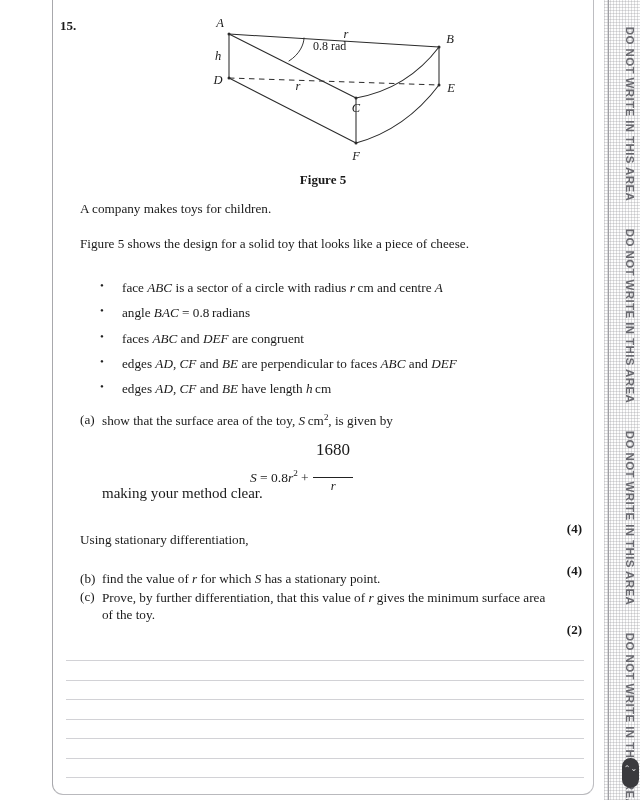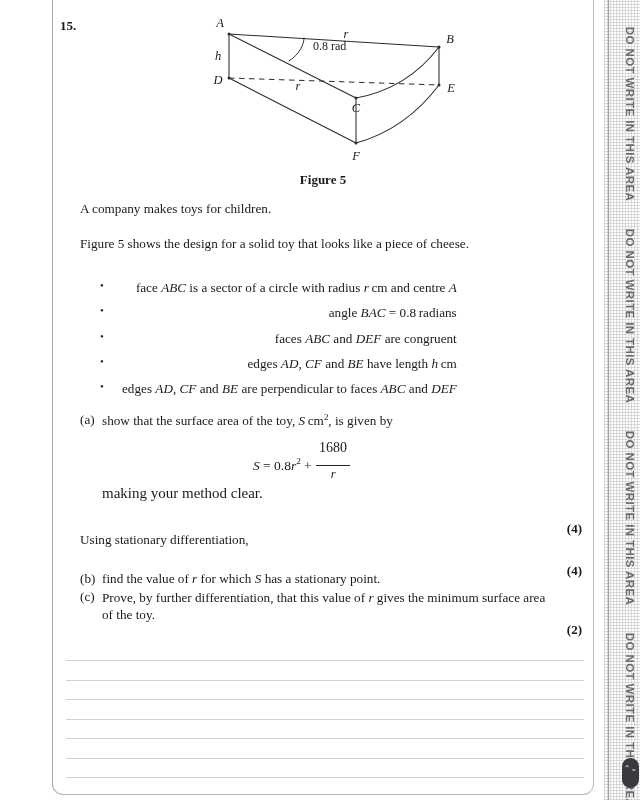"face ABC is a sector" ul.bullets li { text-align: right -> none }
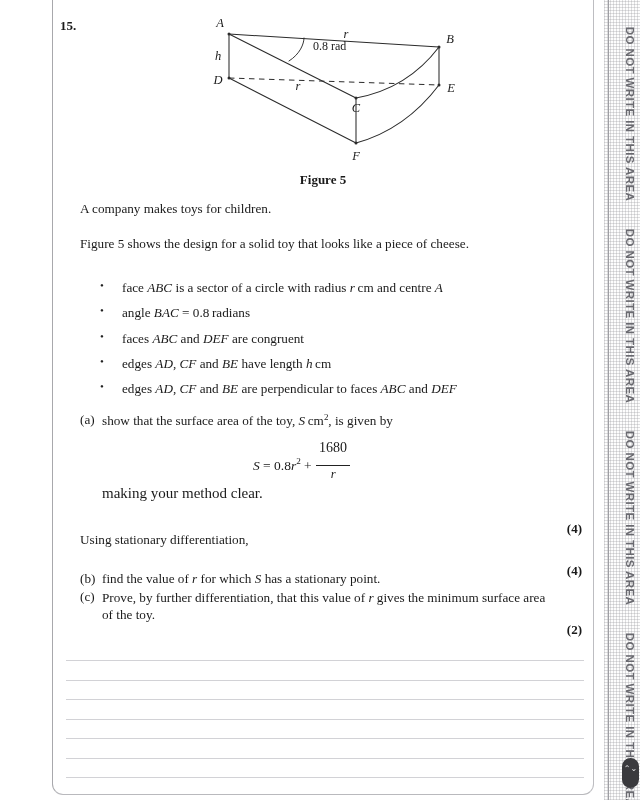"edges AD, CF and BE" li { order: before "edges AD, CF and BE are" -> after "edges AD, CF and BE are" }
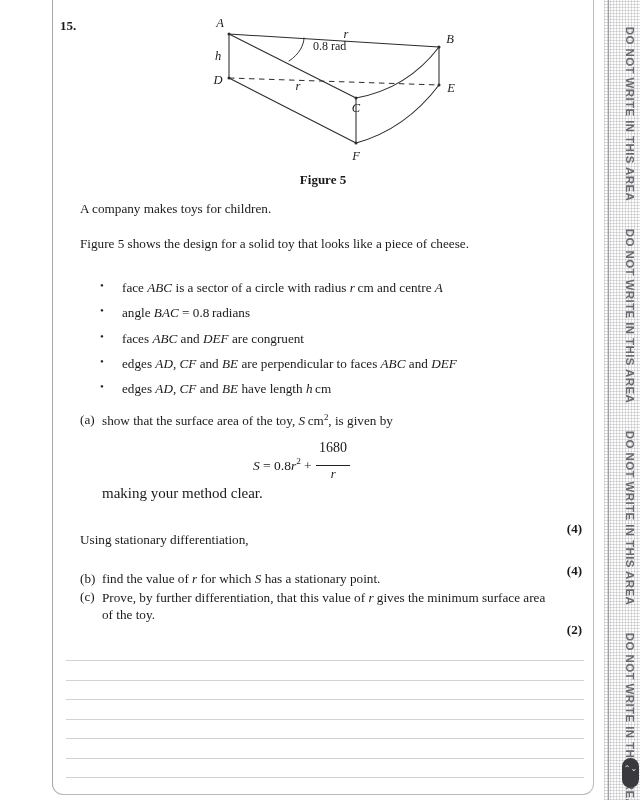"1680" .frac .num { font-size: 14px -> 17px; padding: 0 3px 9px 3px -> 0 3px 17px 3px }
